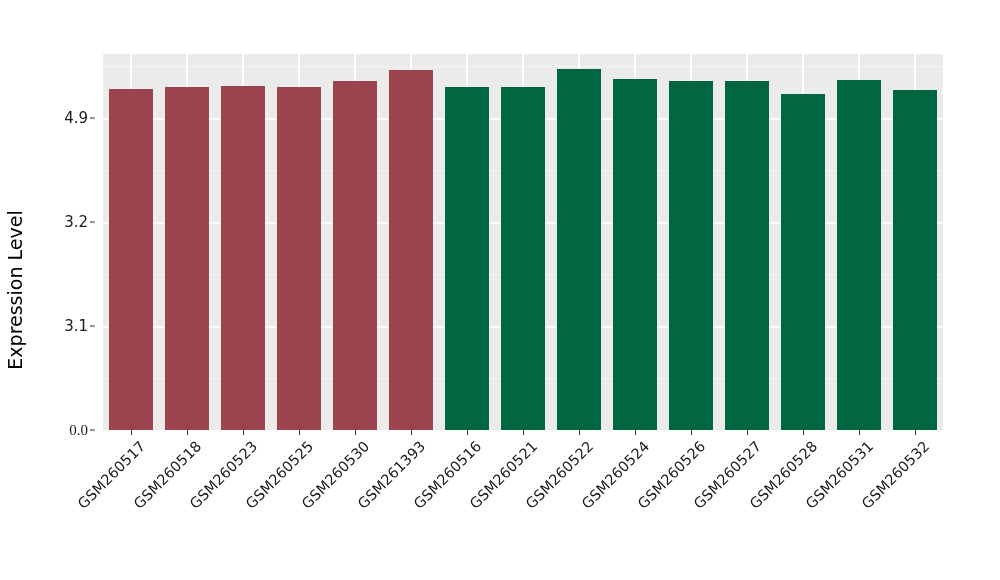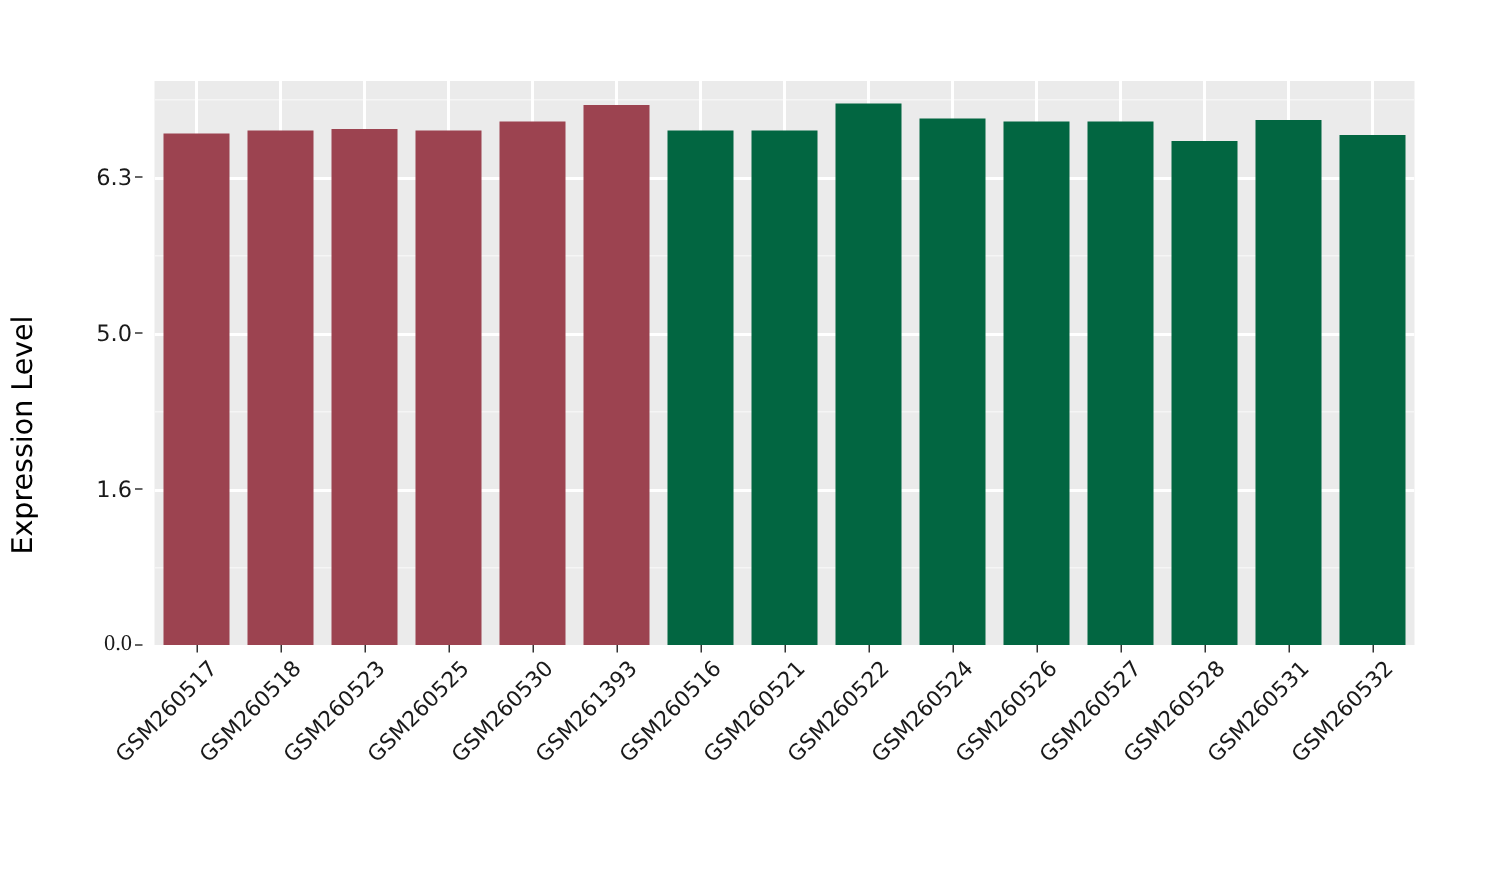"6.3" div.y-ticklabel { text: 6.3 -> 4.9 }
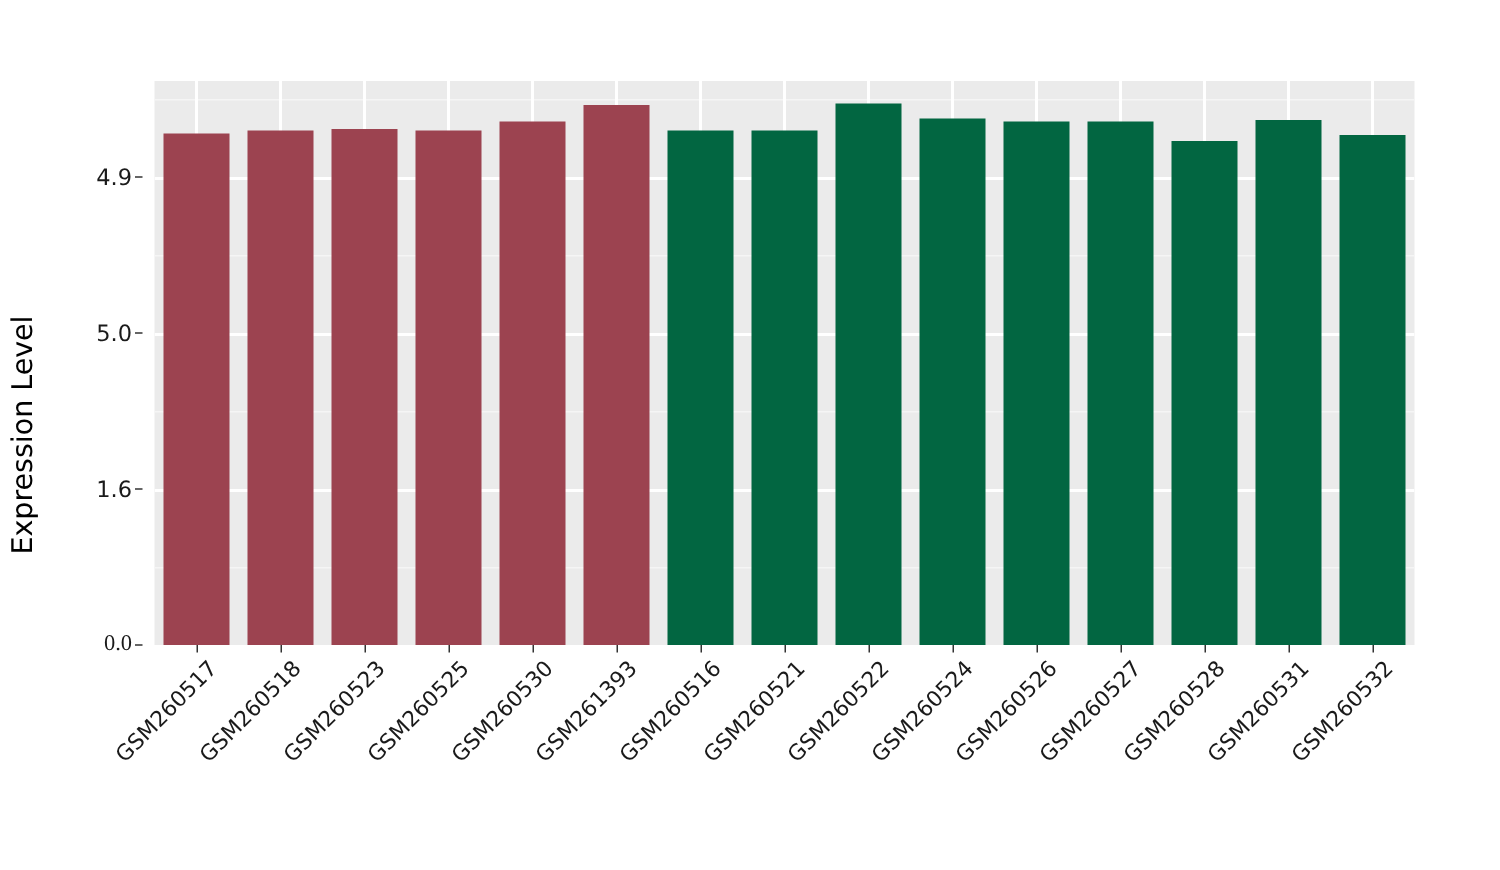"5.0" div.y-ticklabel { text: 5.0 -> 3.2 }
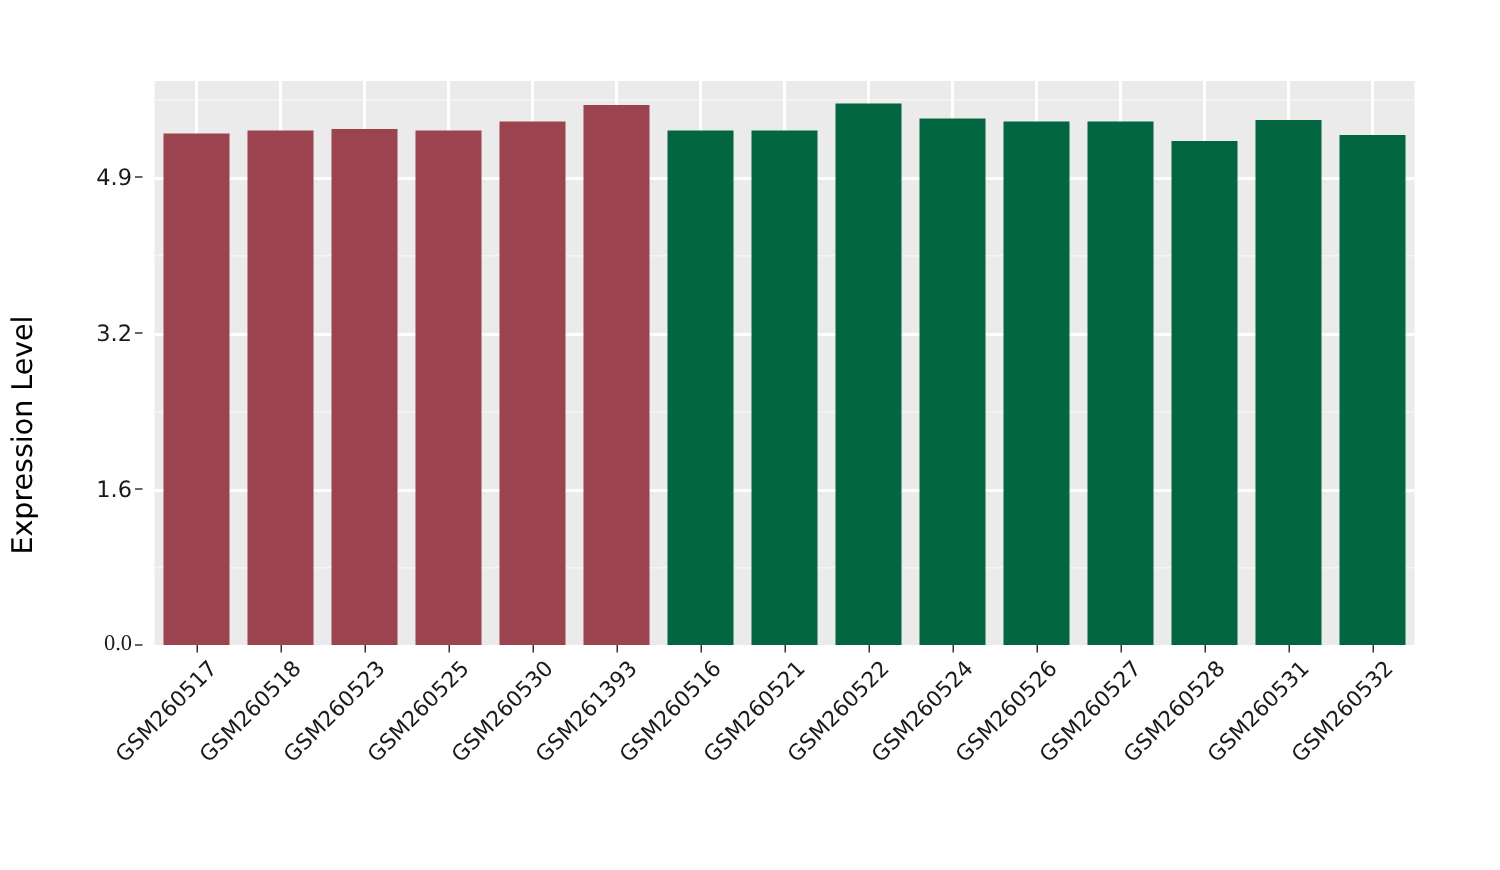"1.6" div.y-ticklabel { text: 1.6 -> 3.1 }
